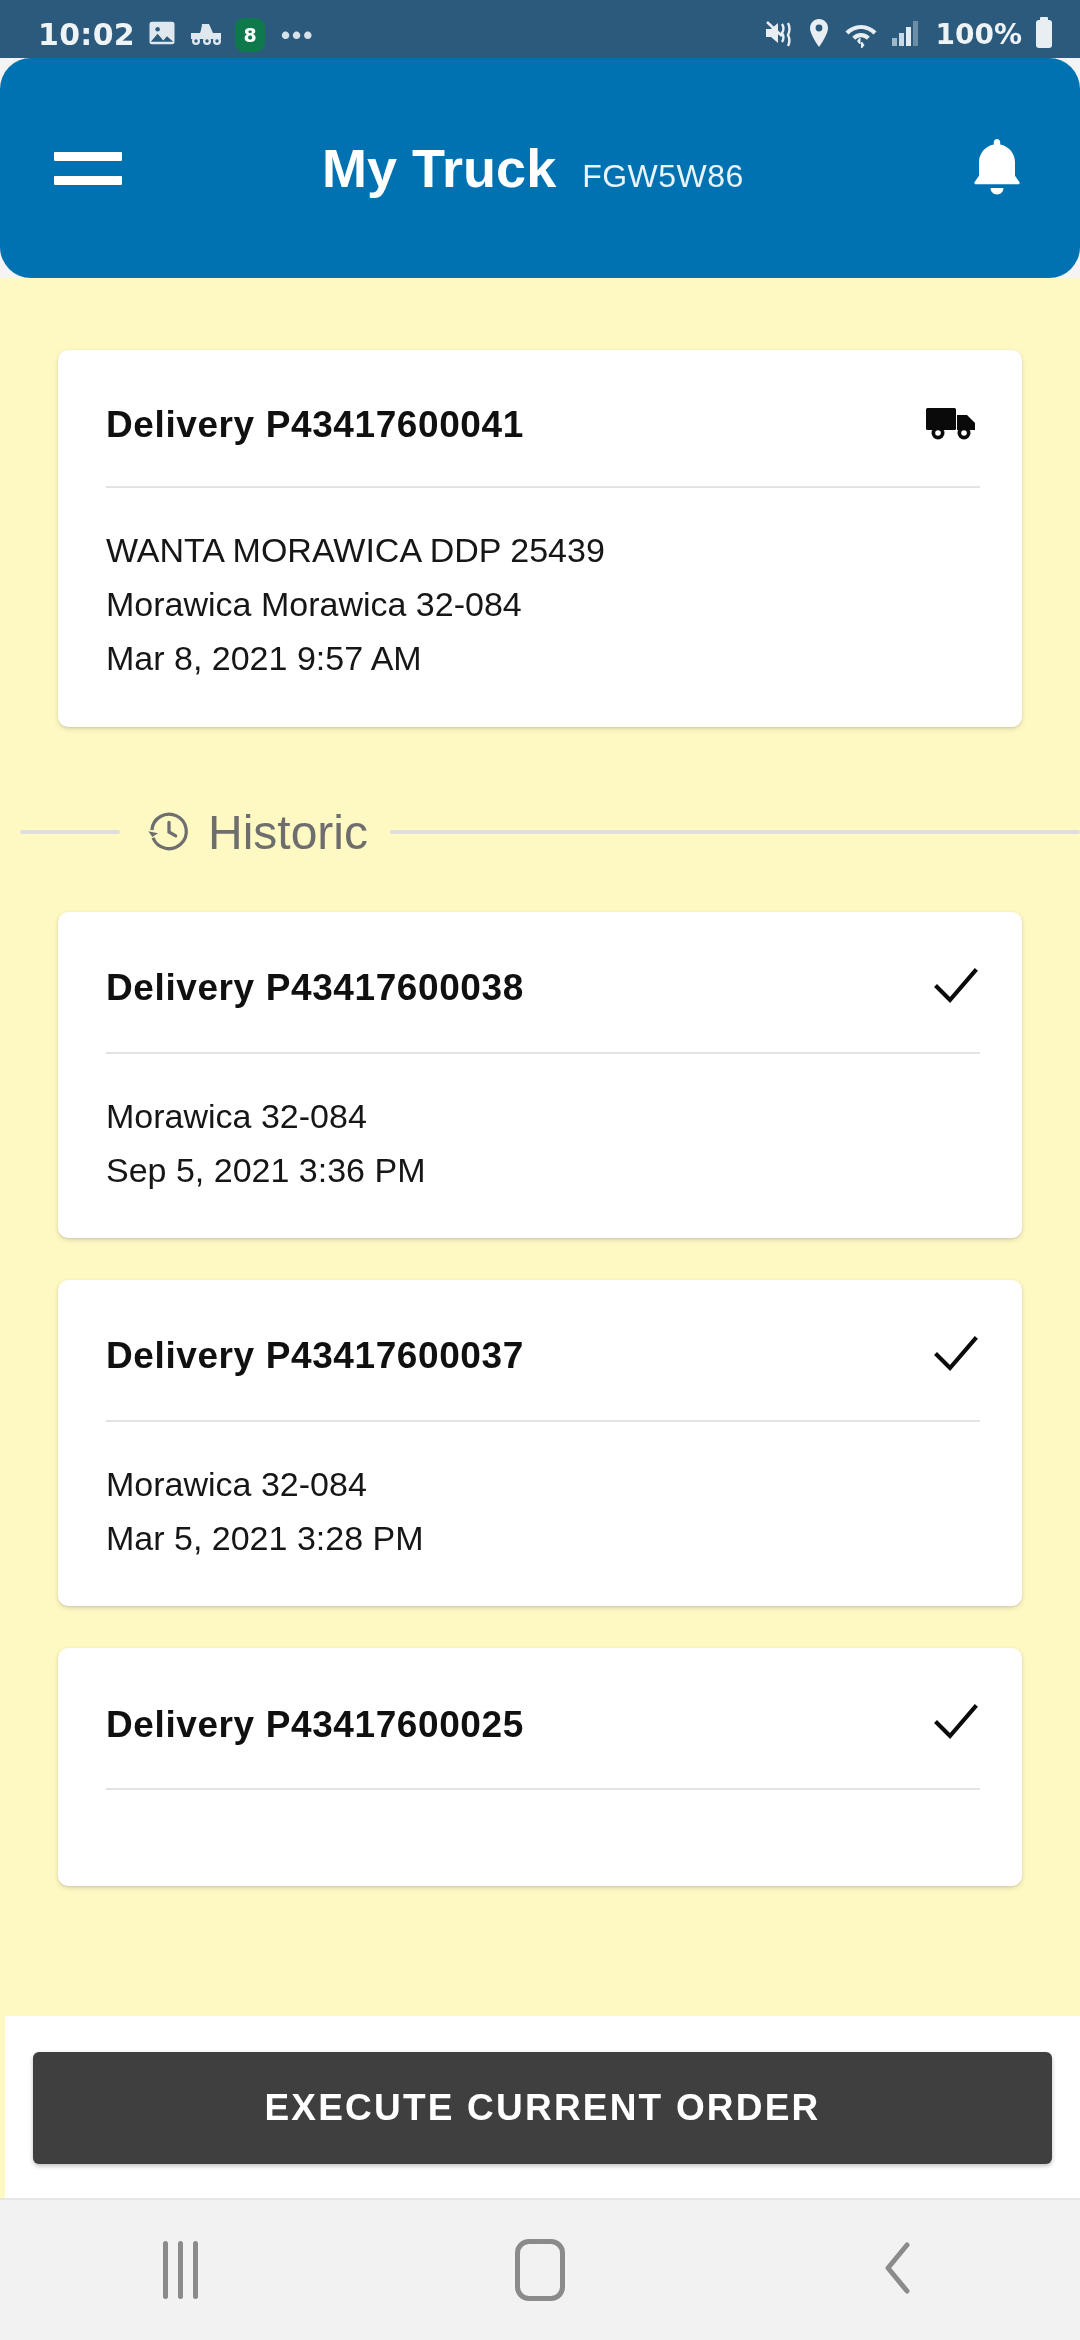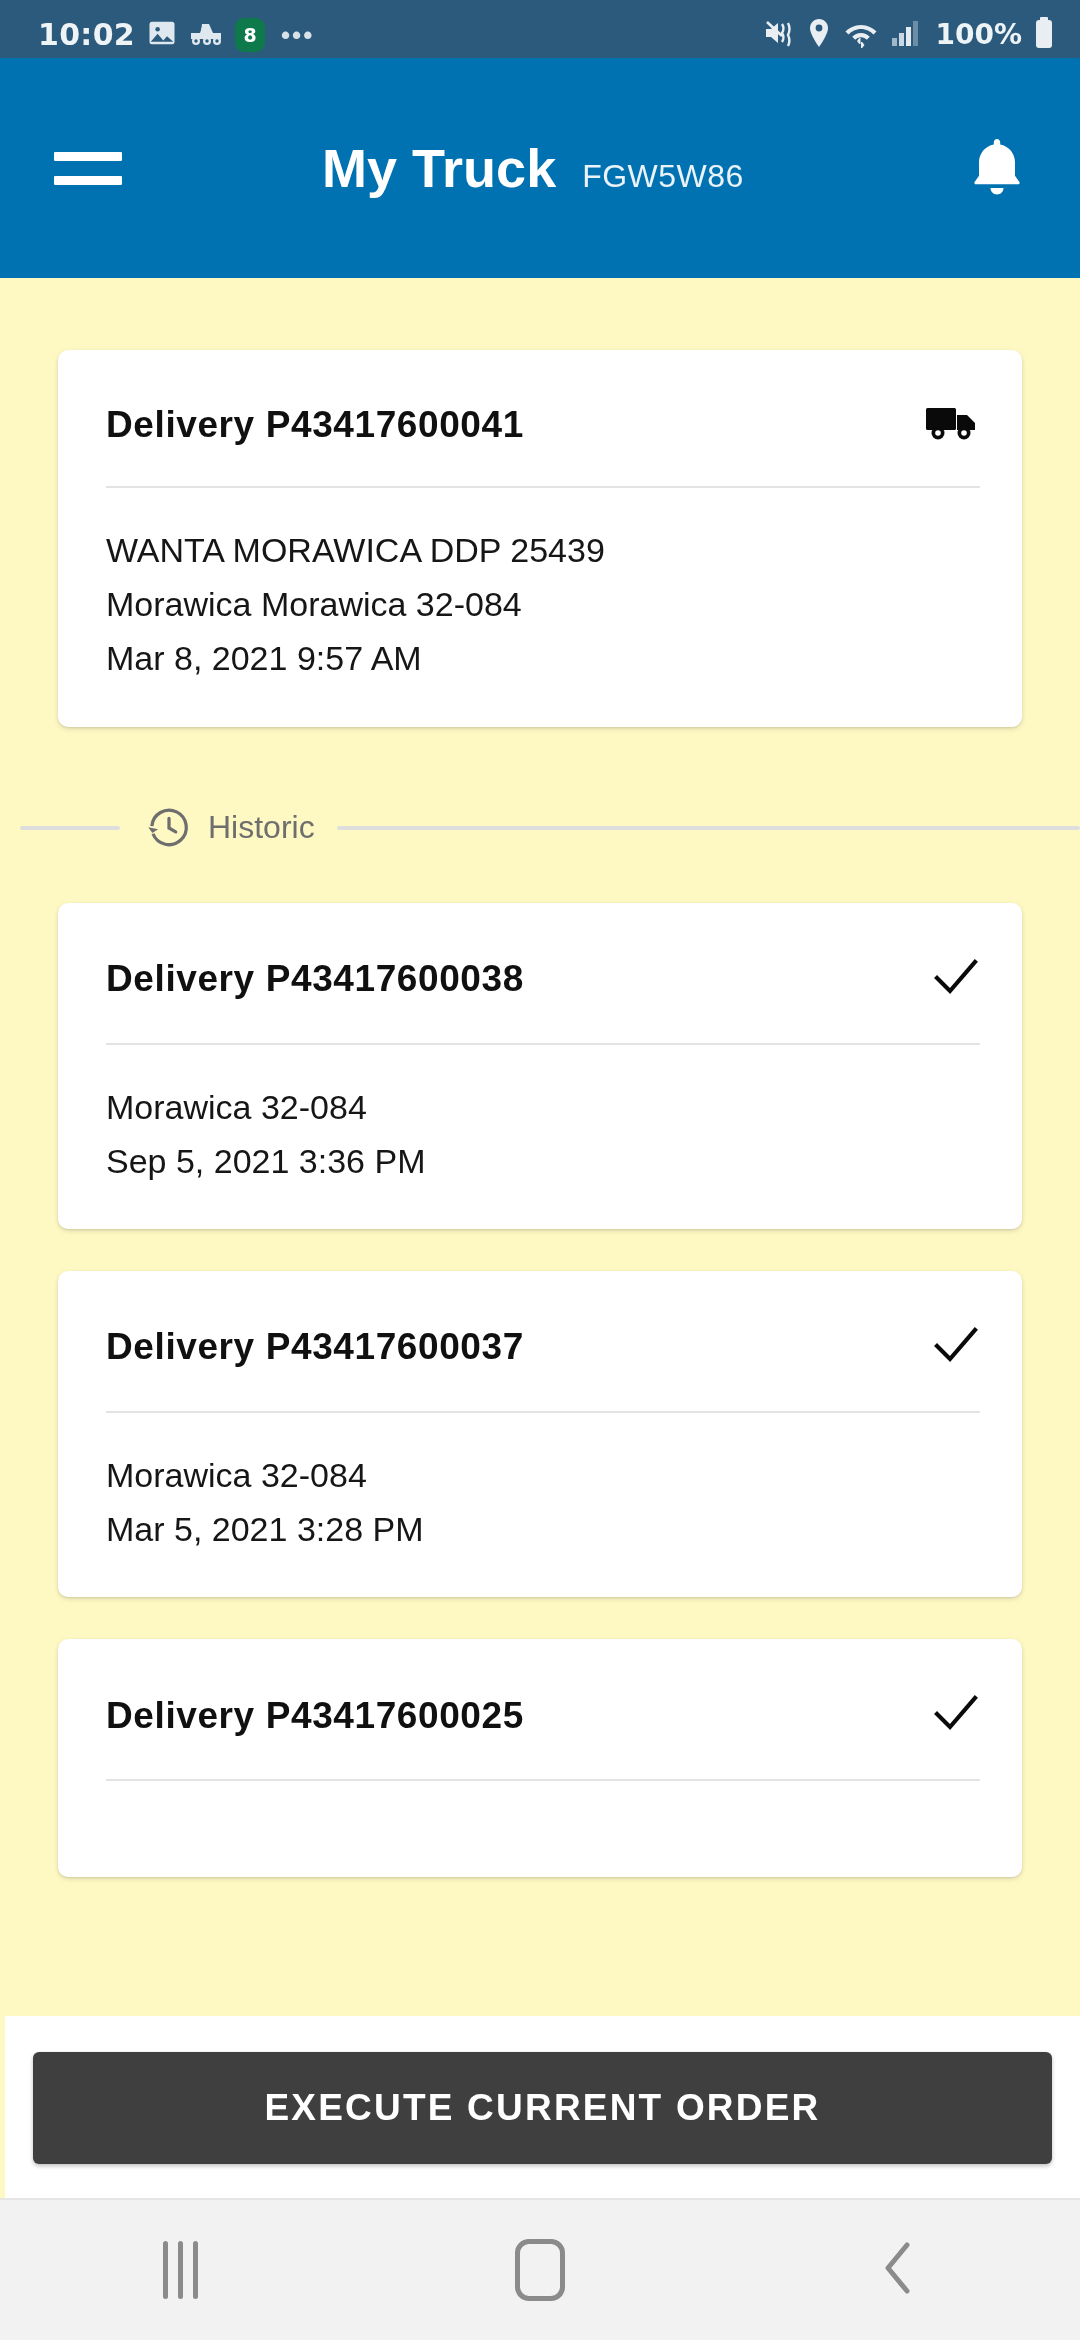"My Truck" .appbar { border-radius: none -> 31px }
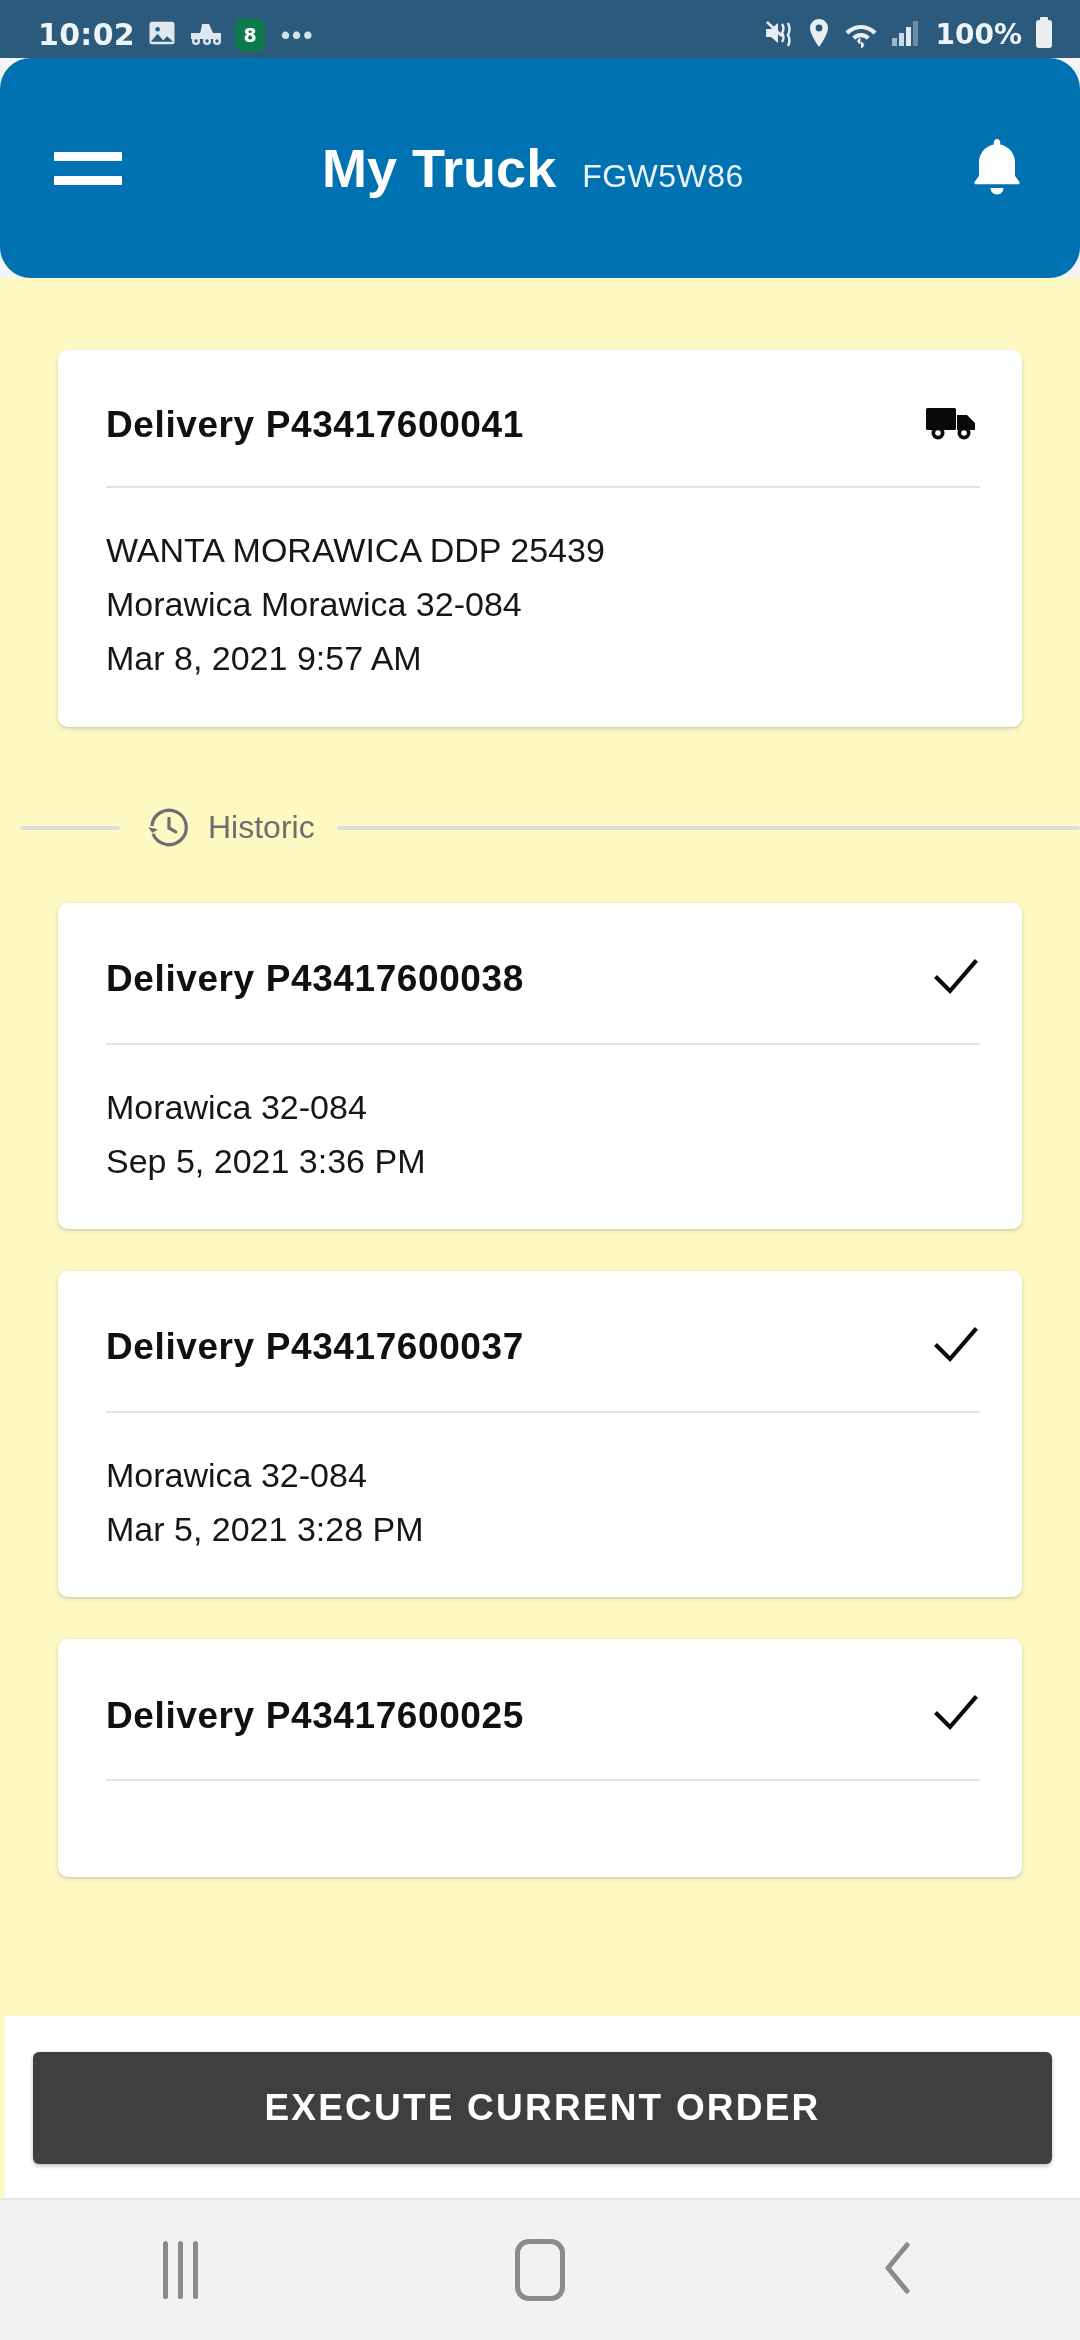"Historic" .historic-label { font-size: 32px -> 48px }
